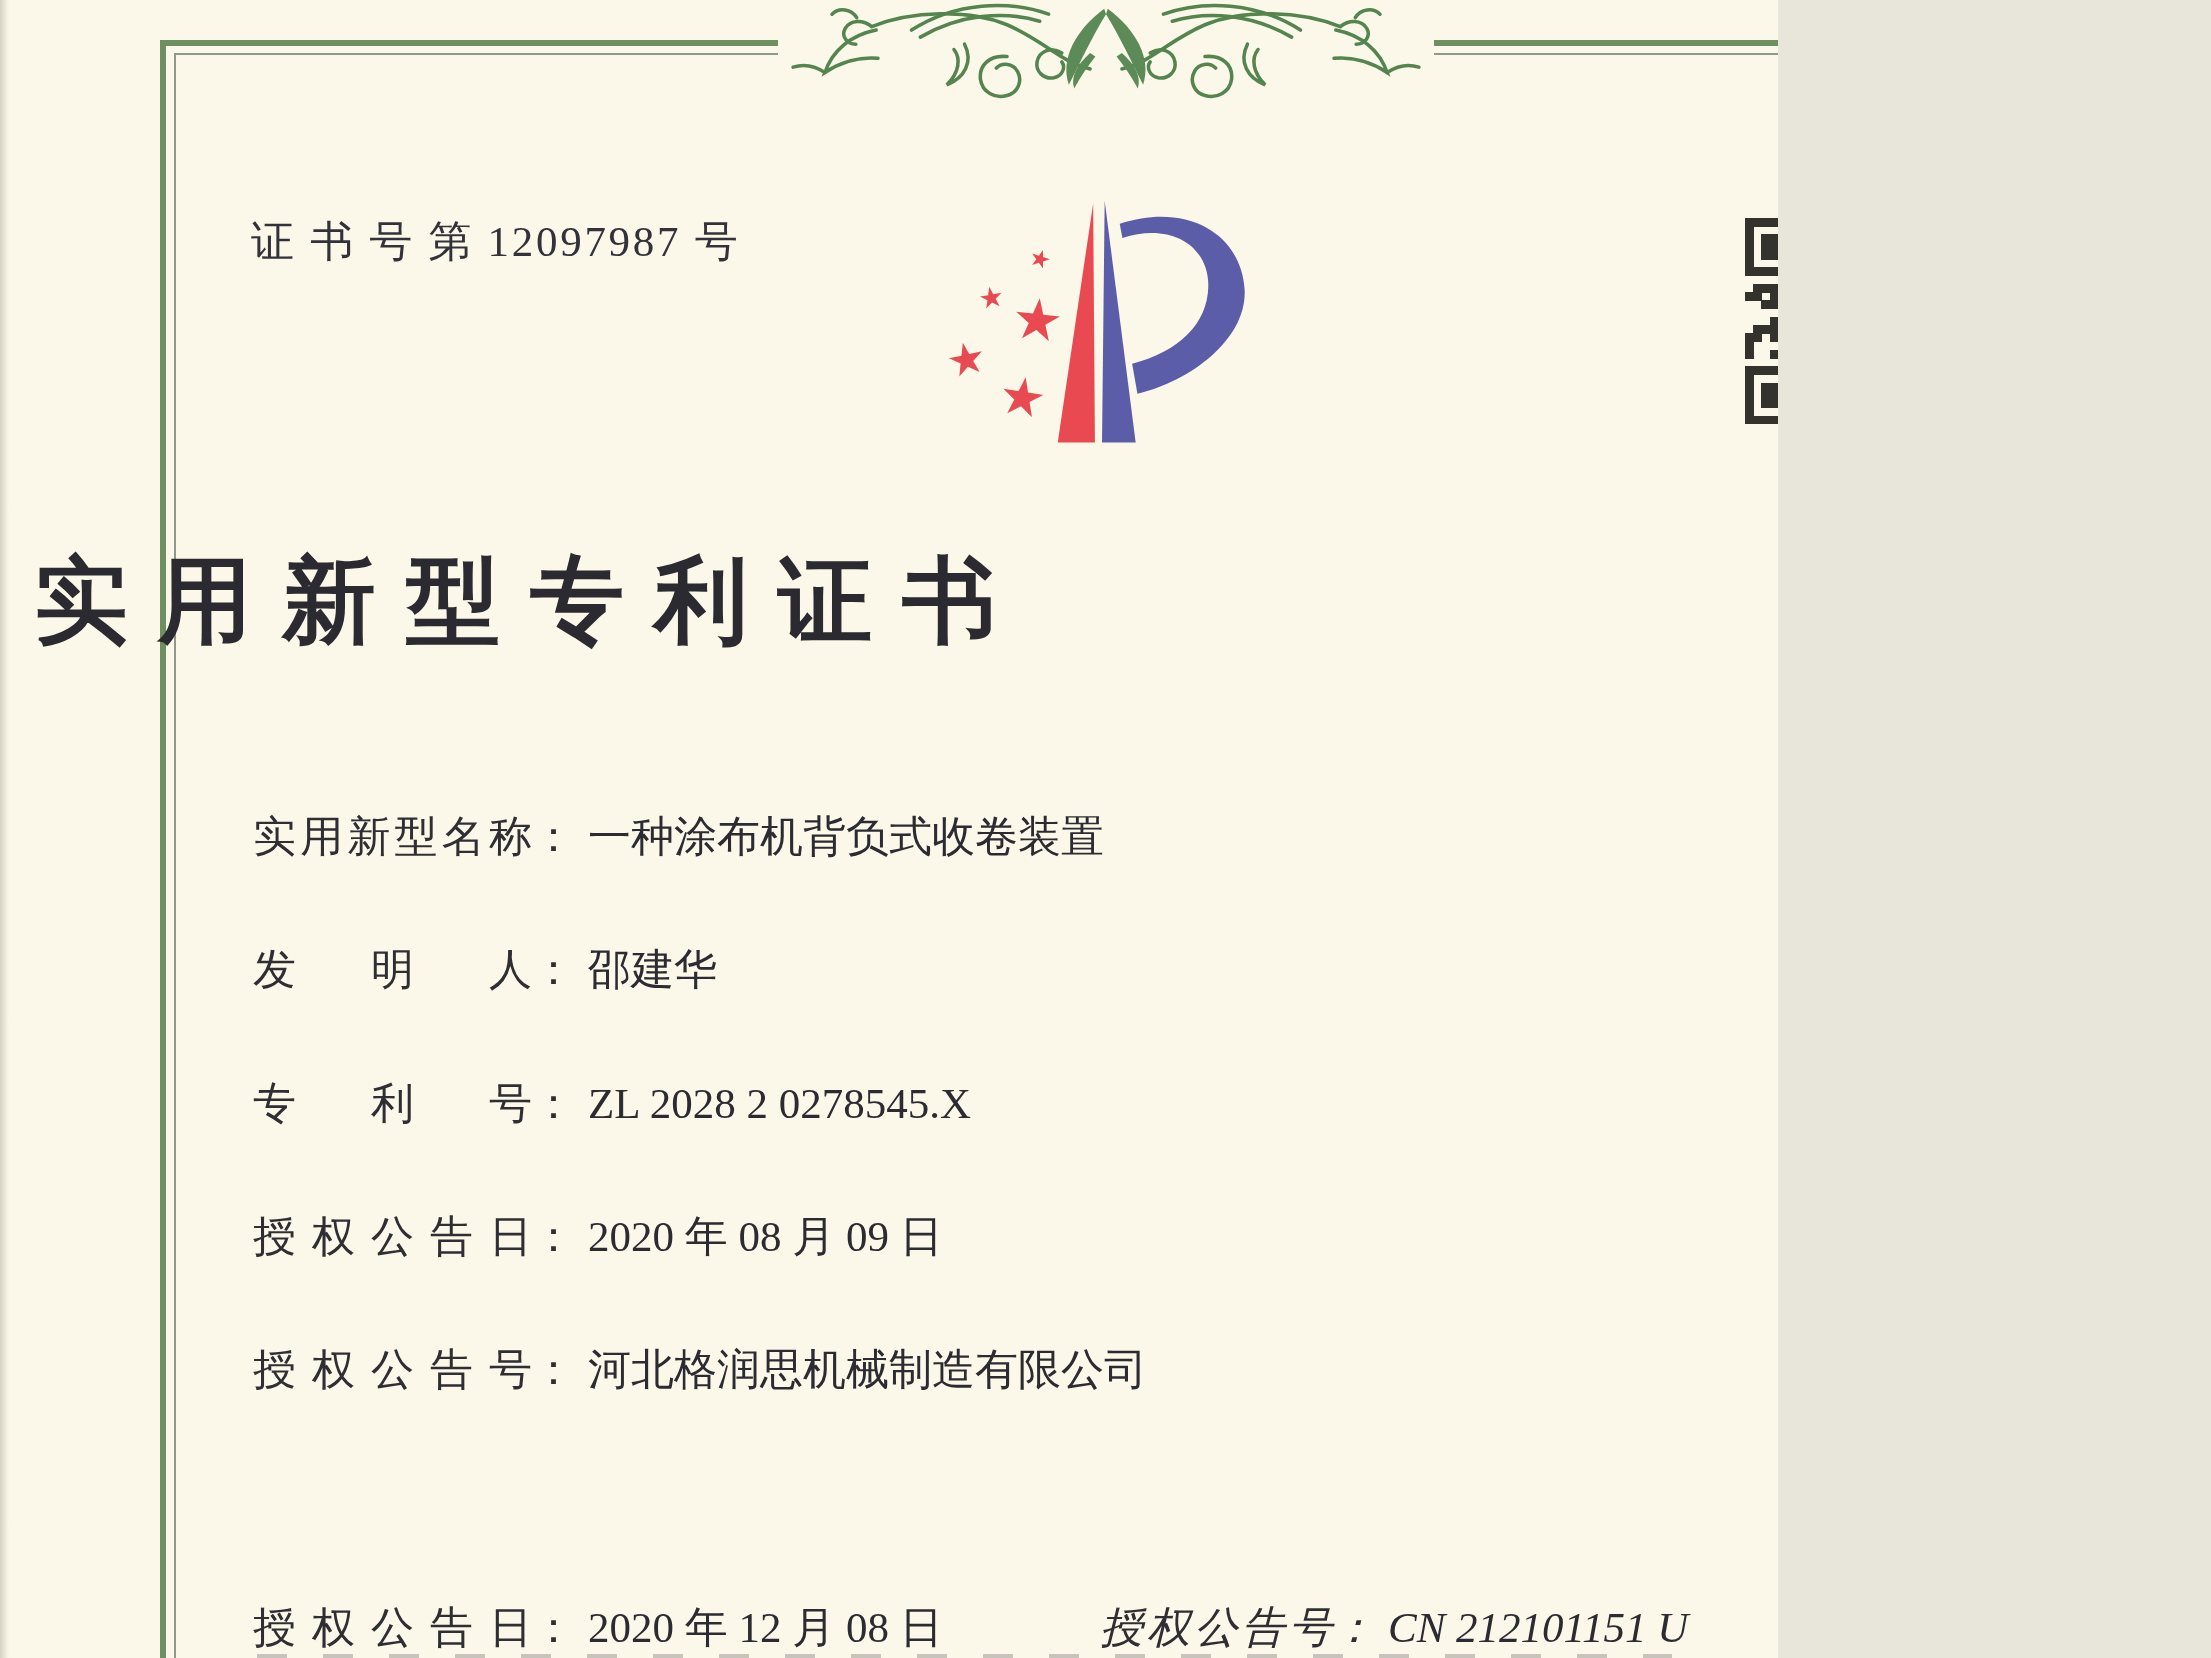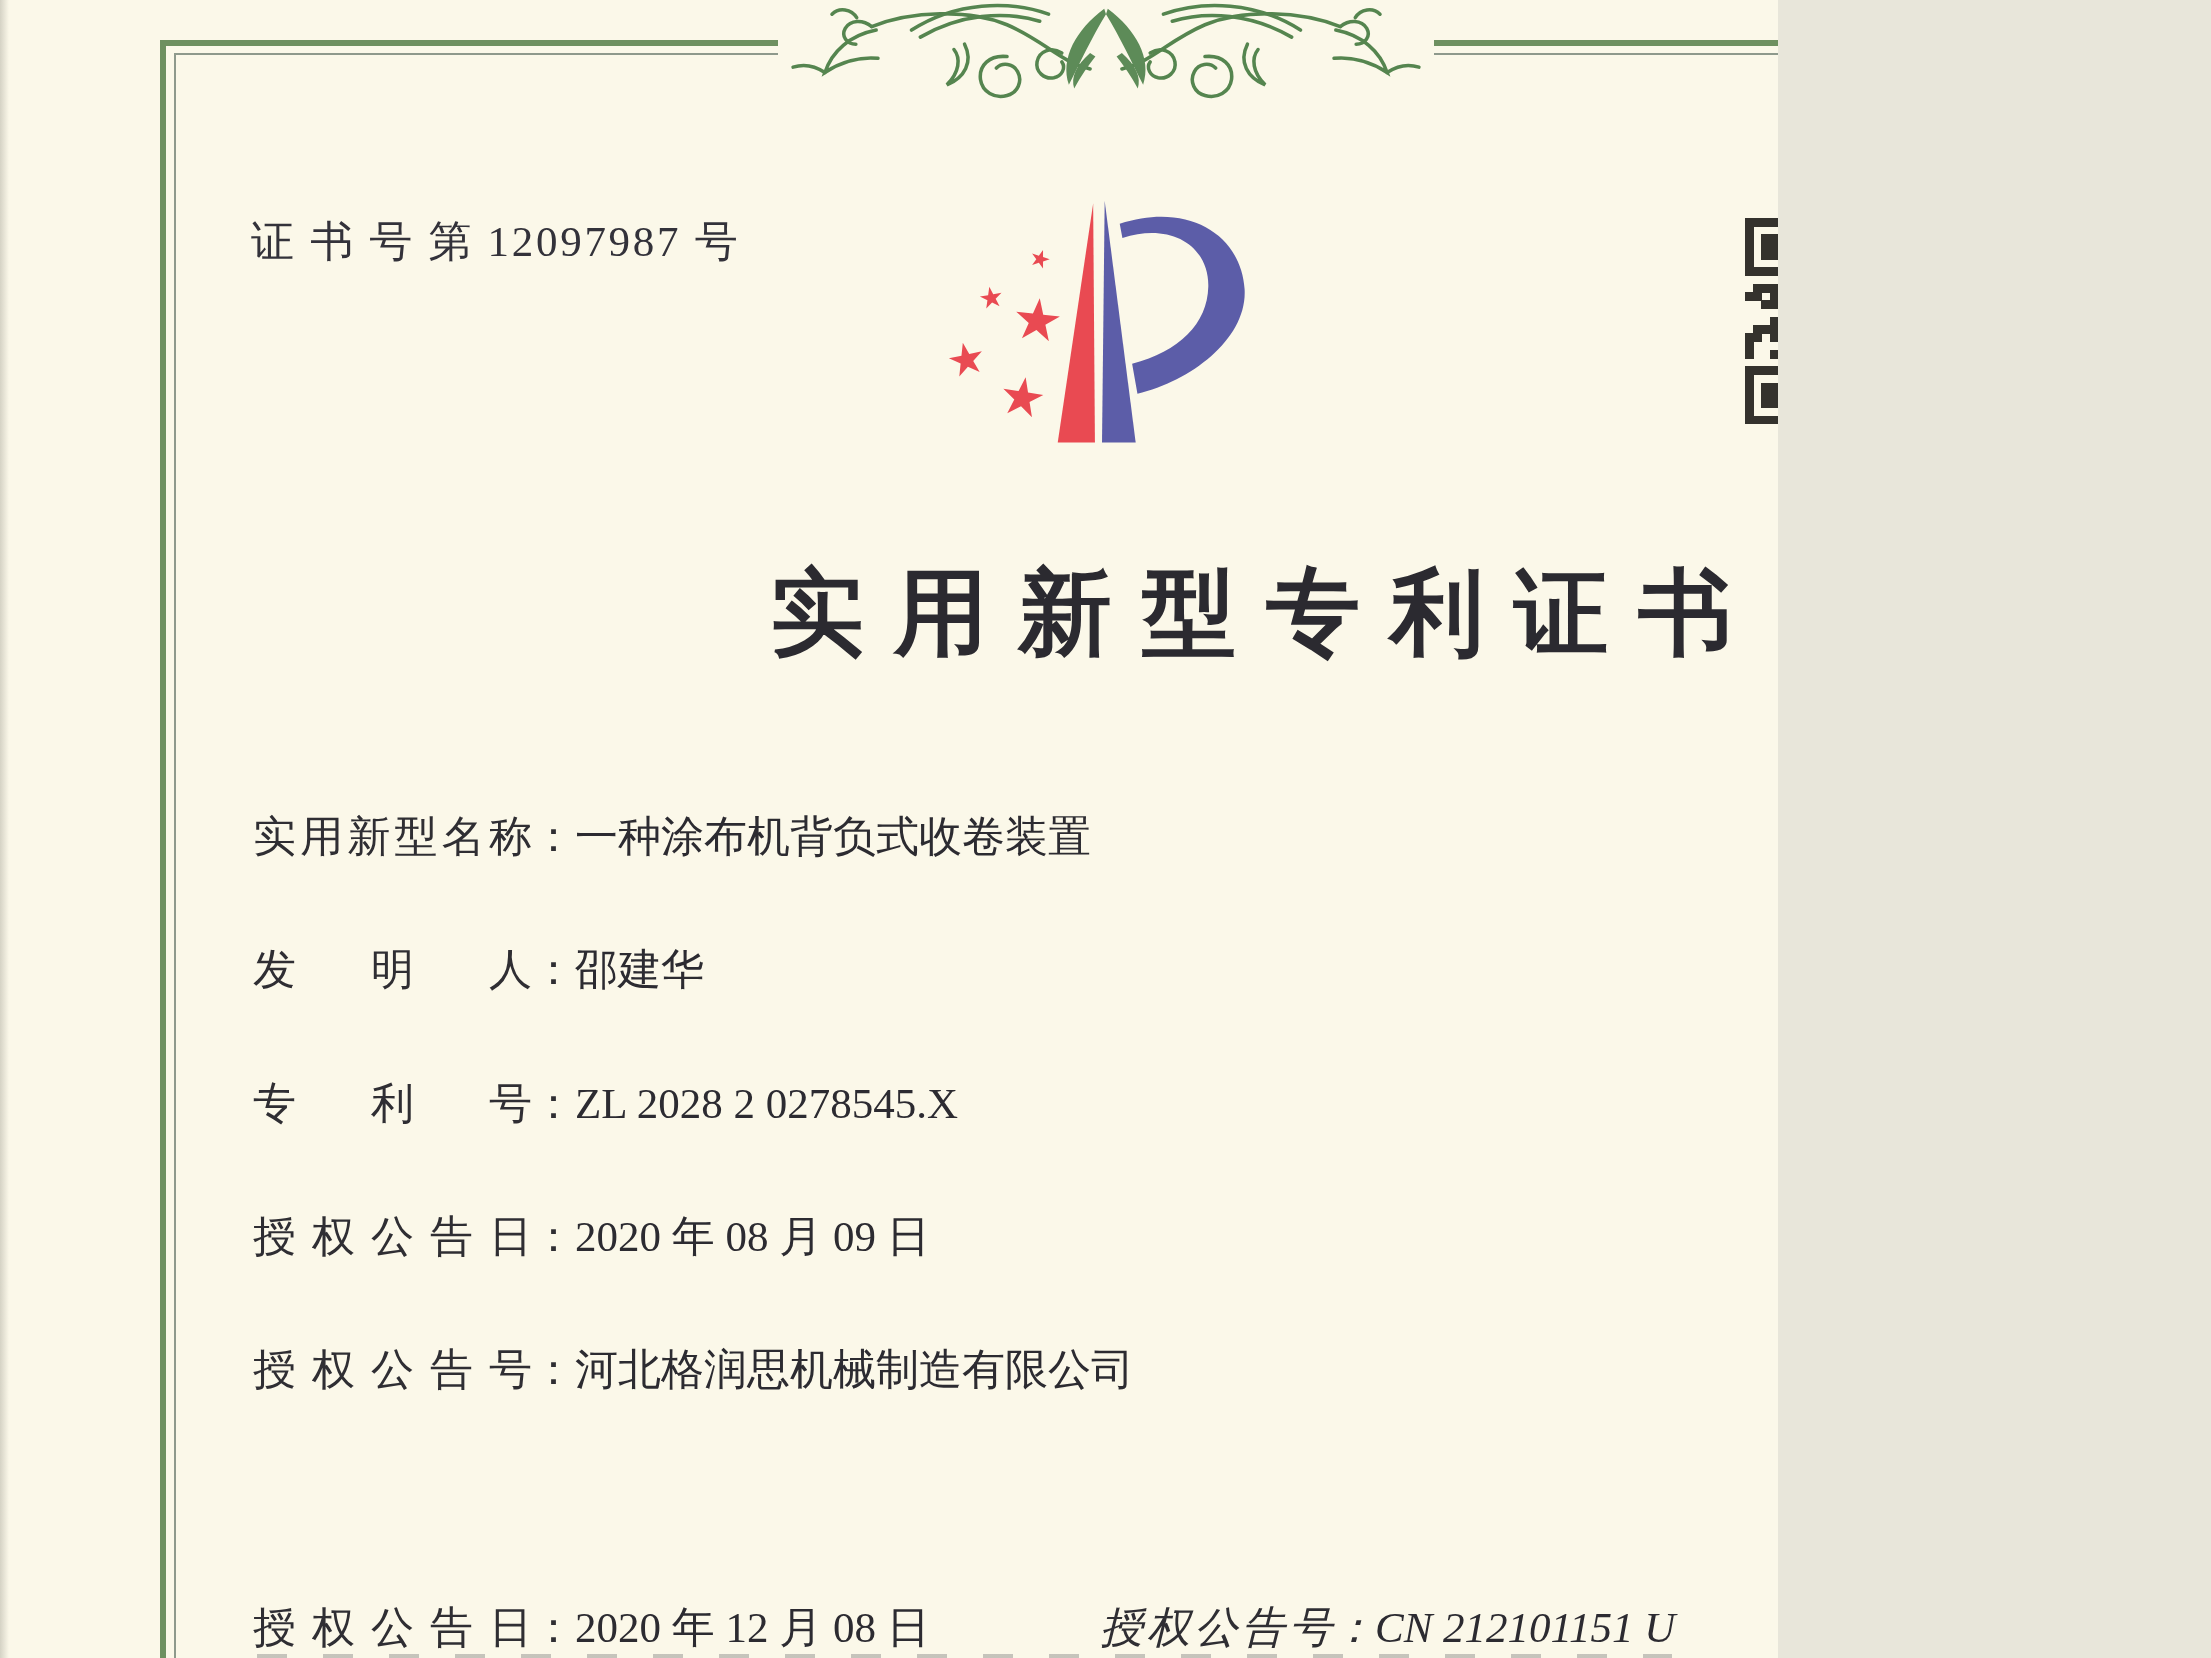"实用新型专利证书" .title { margin: 16px -> 4px; text-align: right -> left }
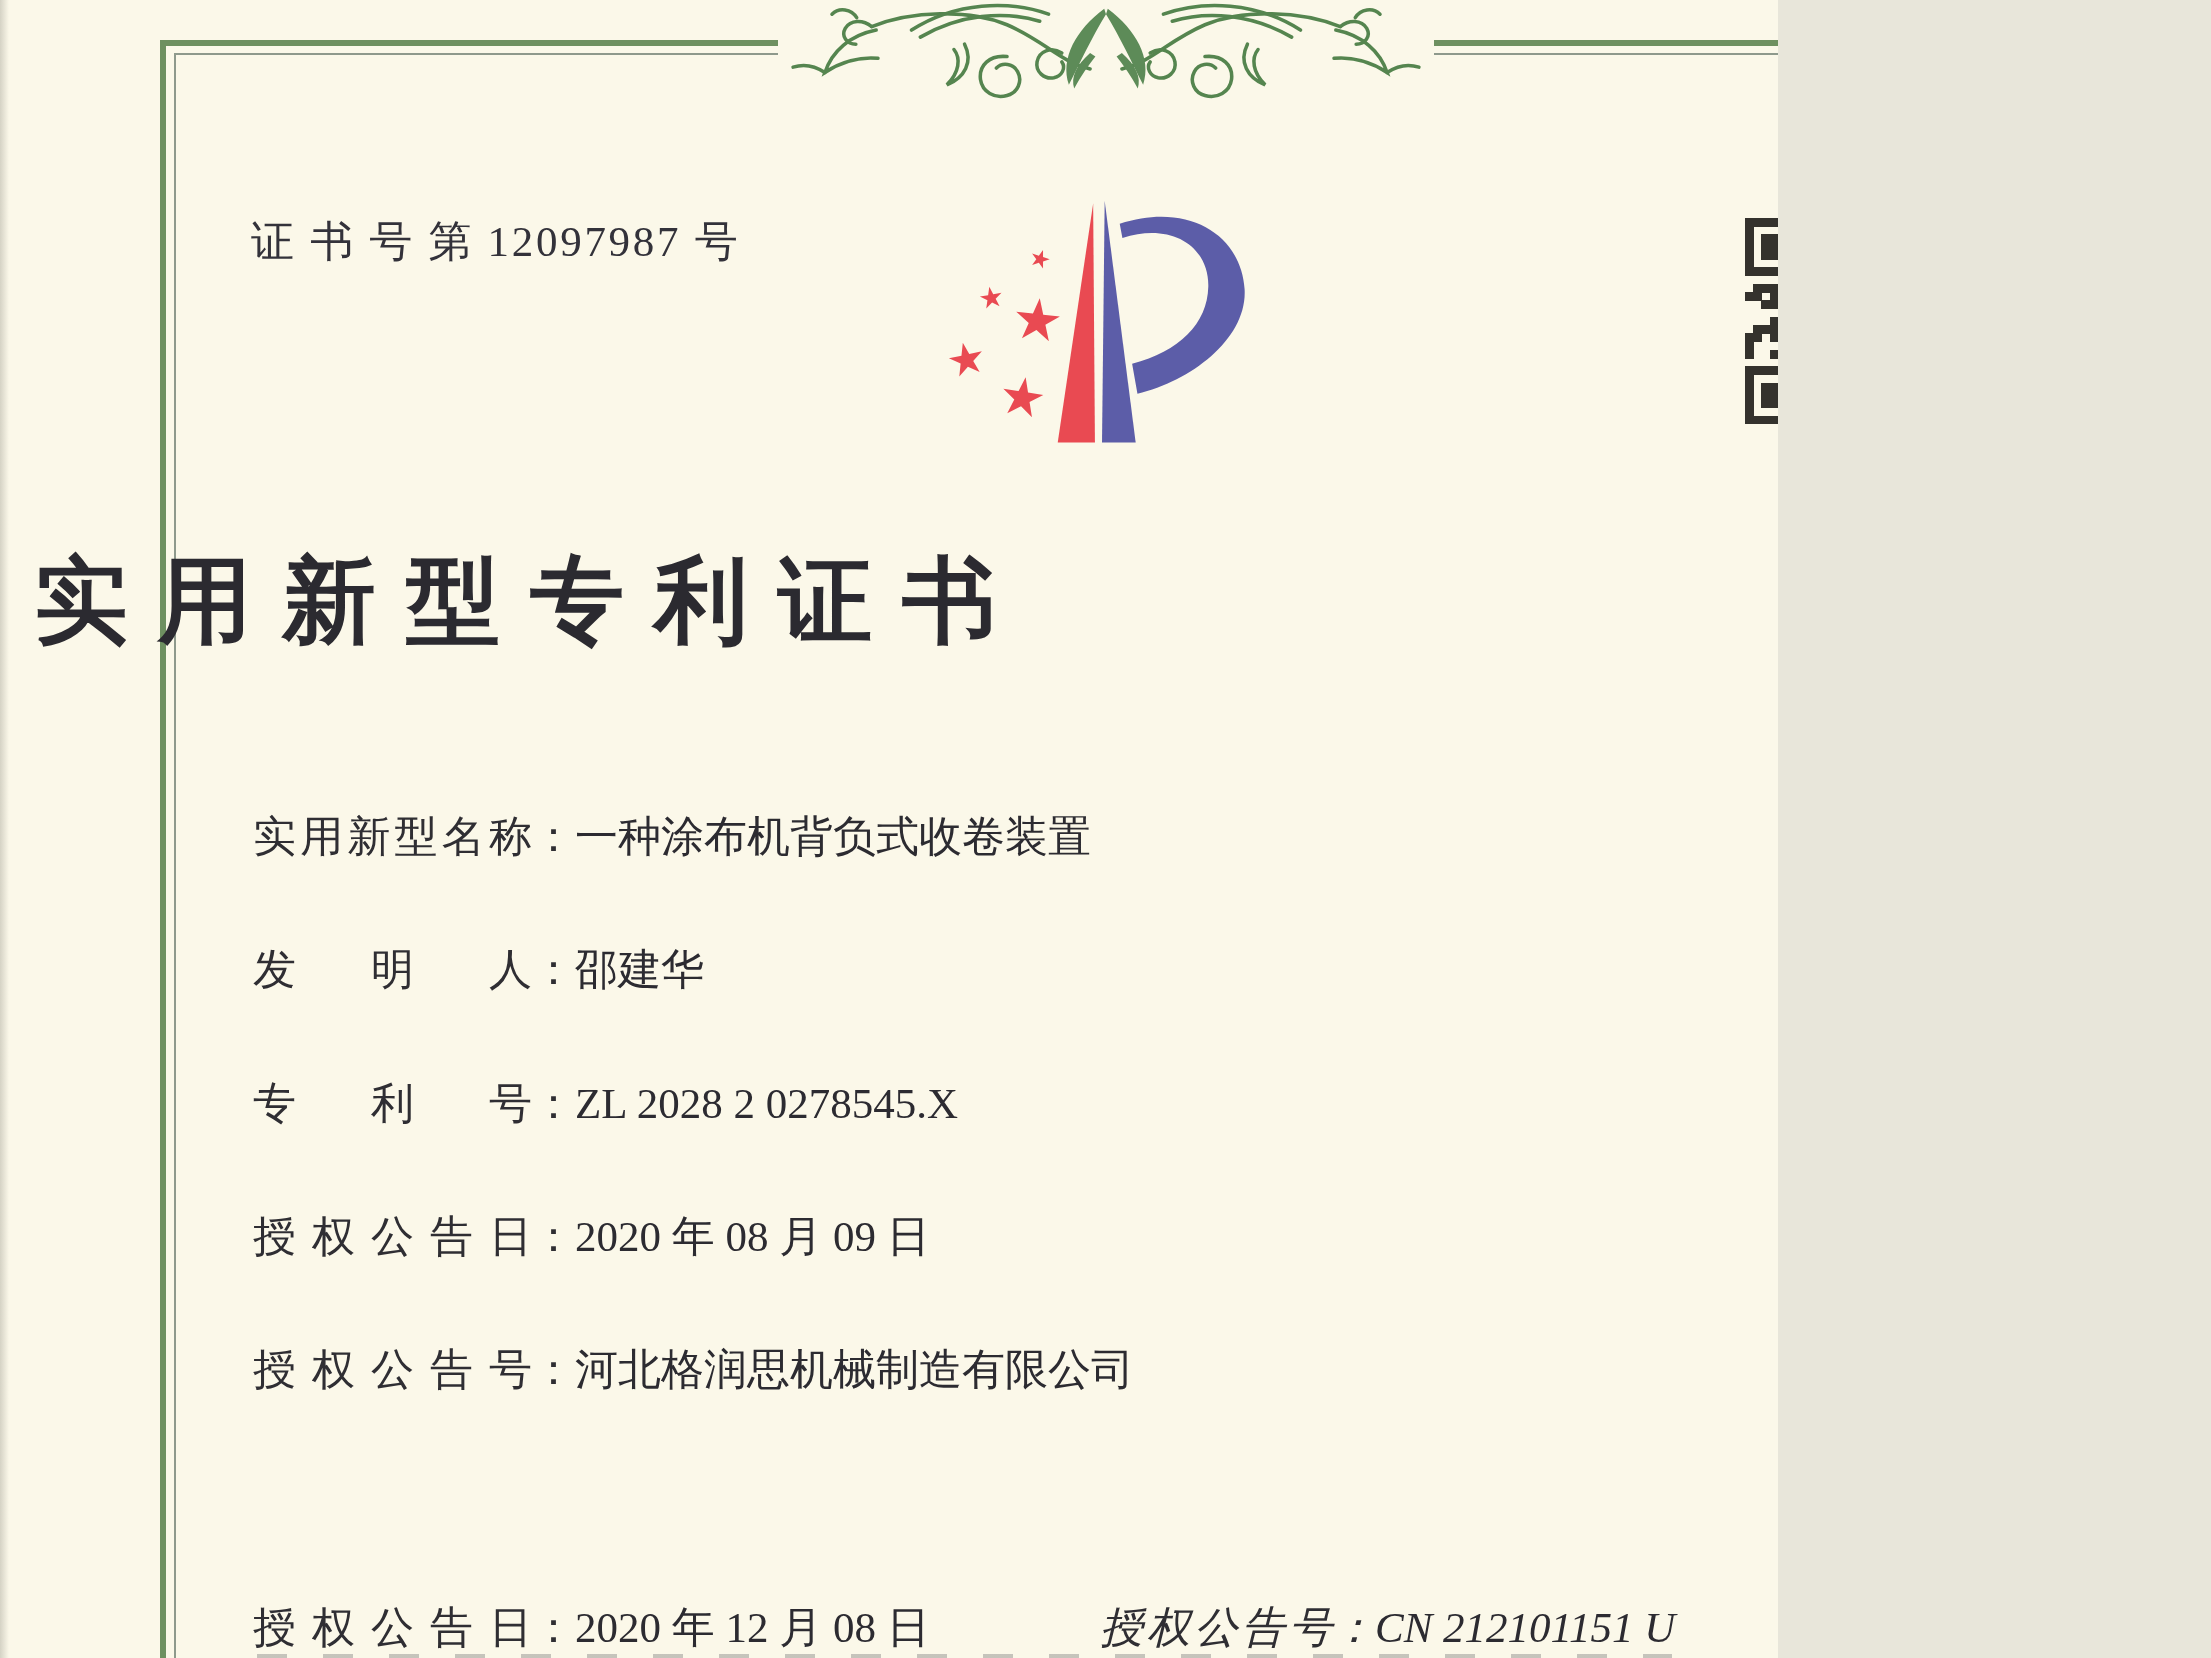"一种涂布机背负式收卷装置" .val { margin-left: 0 -> 13px }
